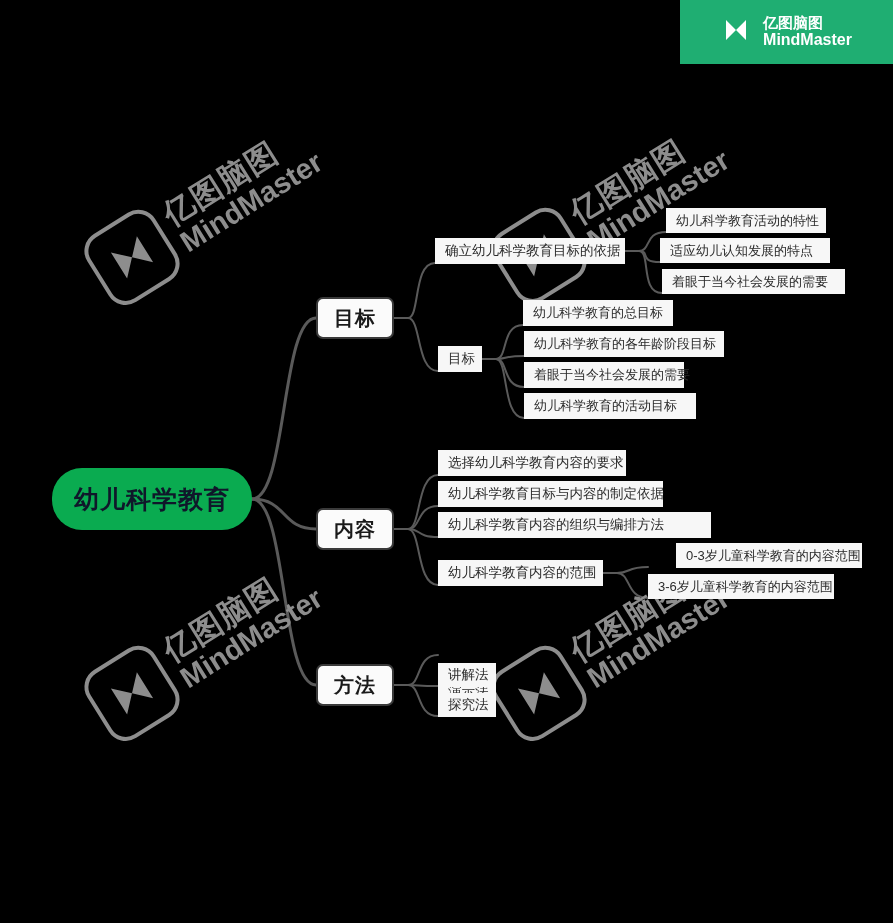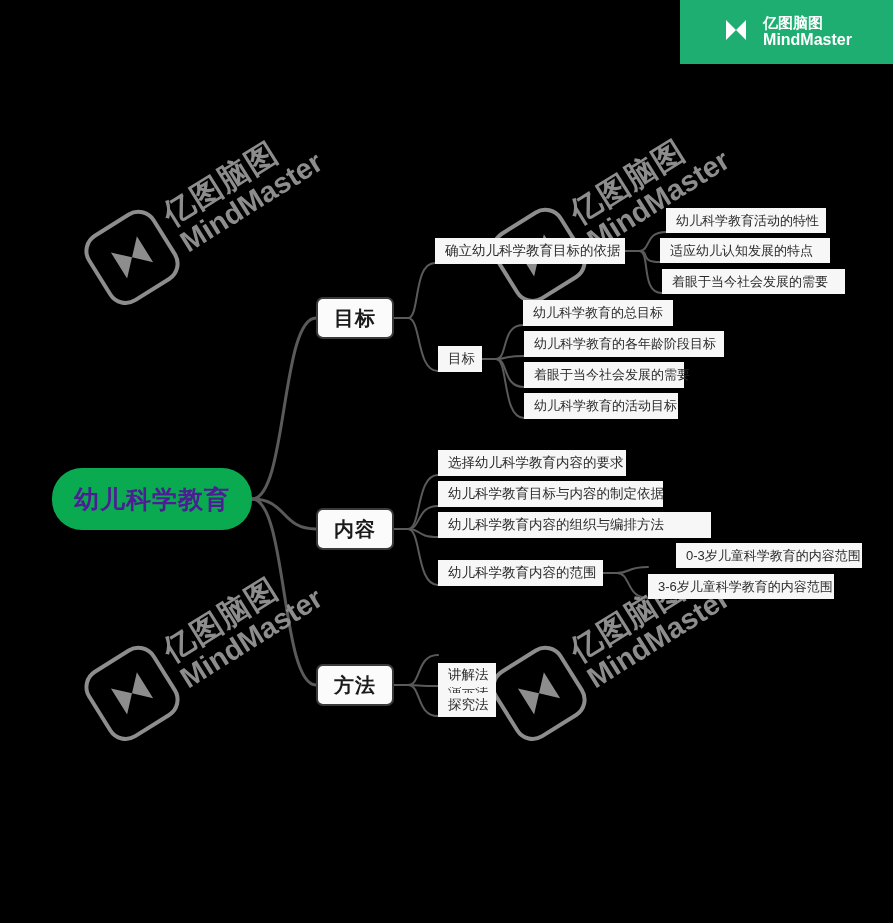"幼儿科学教育的活动目标" div.node { width: 154px -> 172px }
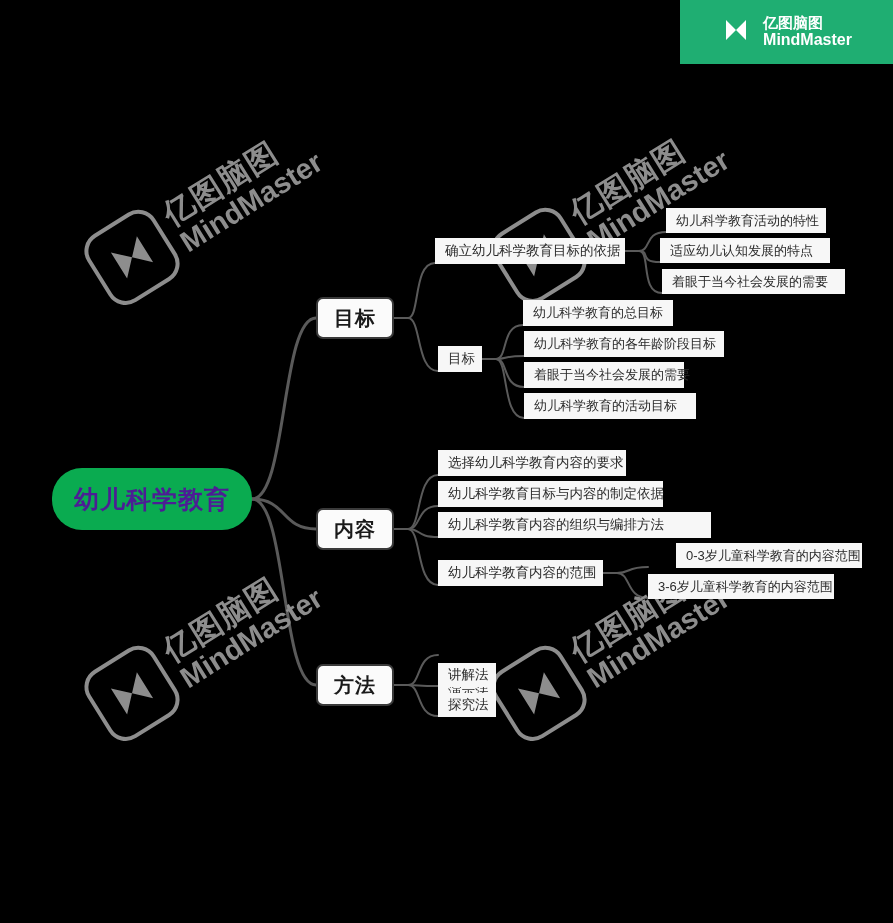"幼儿科学教育" .node-root { color: #4c1d95 -> #0f172a }
